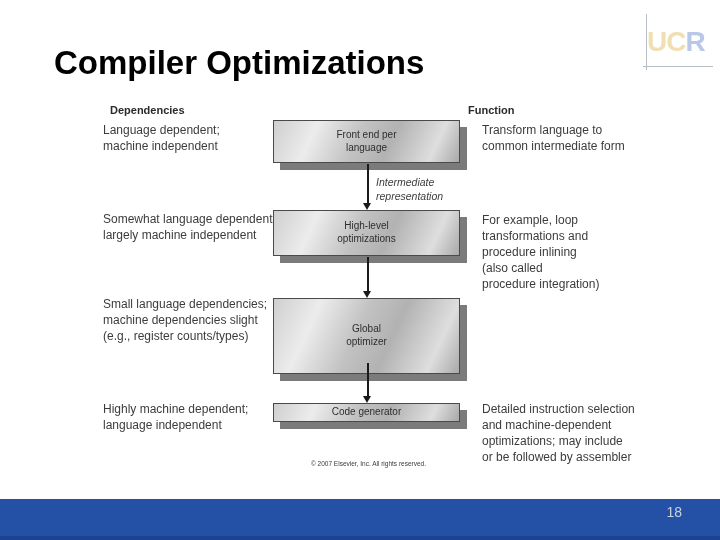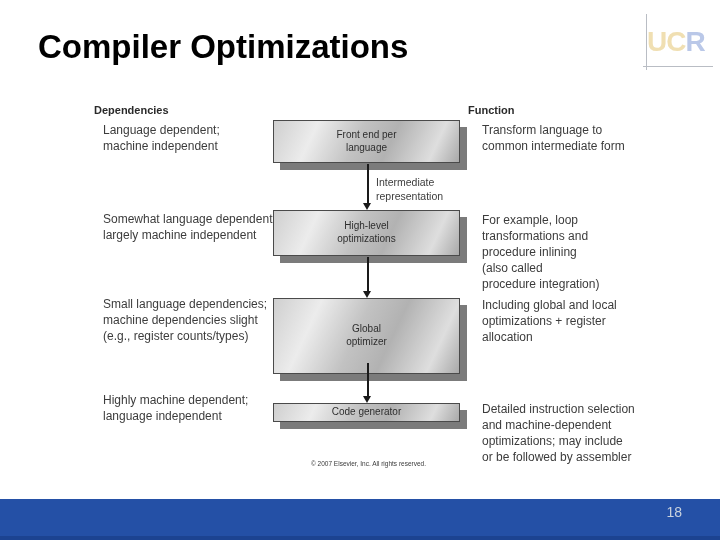"Compiler Optimizations" .title { margin: 0 -> 16px }
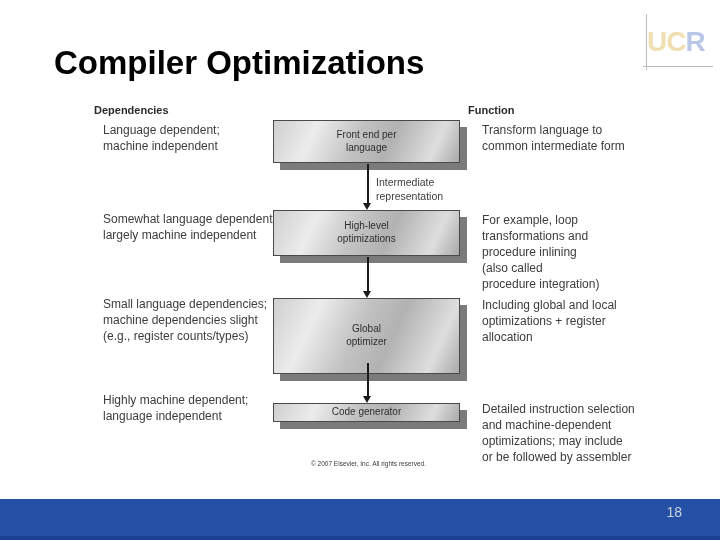"Dependencies" .left-header { left: 94px -> 110px }
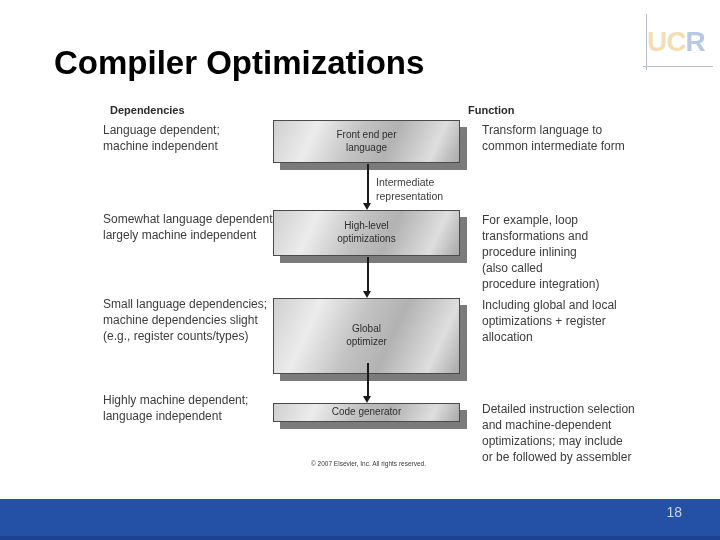"Intermediate" .arrow-label { font-style: none -> italic }
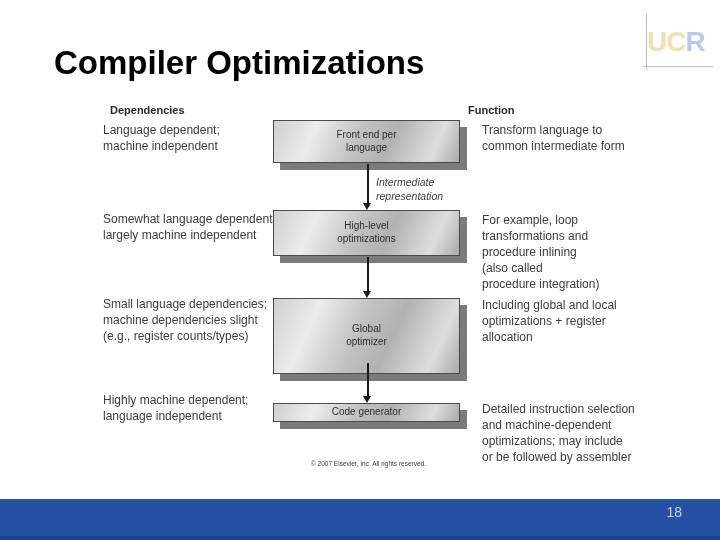"Including global and local" div.func { html: <div>Including global and local optimizations + register allocation</div> -> none }
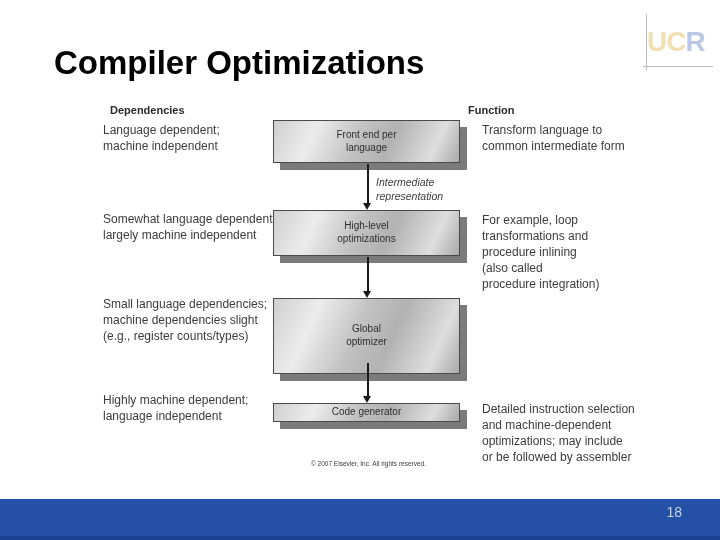"Highly machine dependent;" .dep4 { top: 392px -> 401px }
